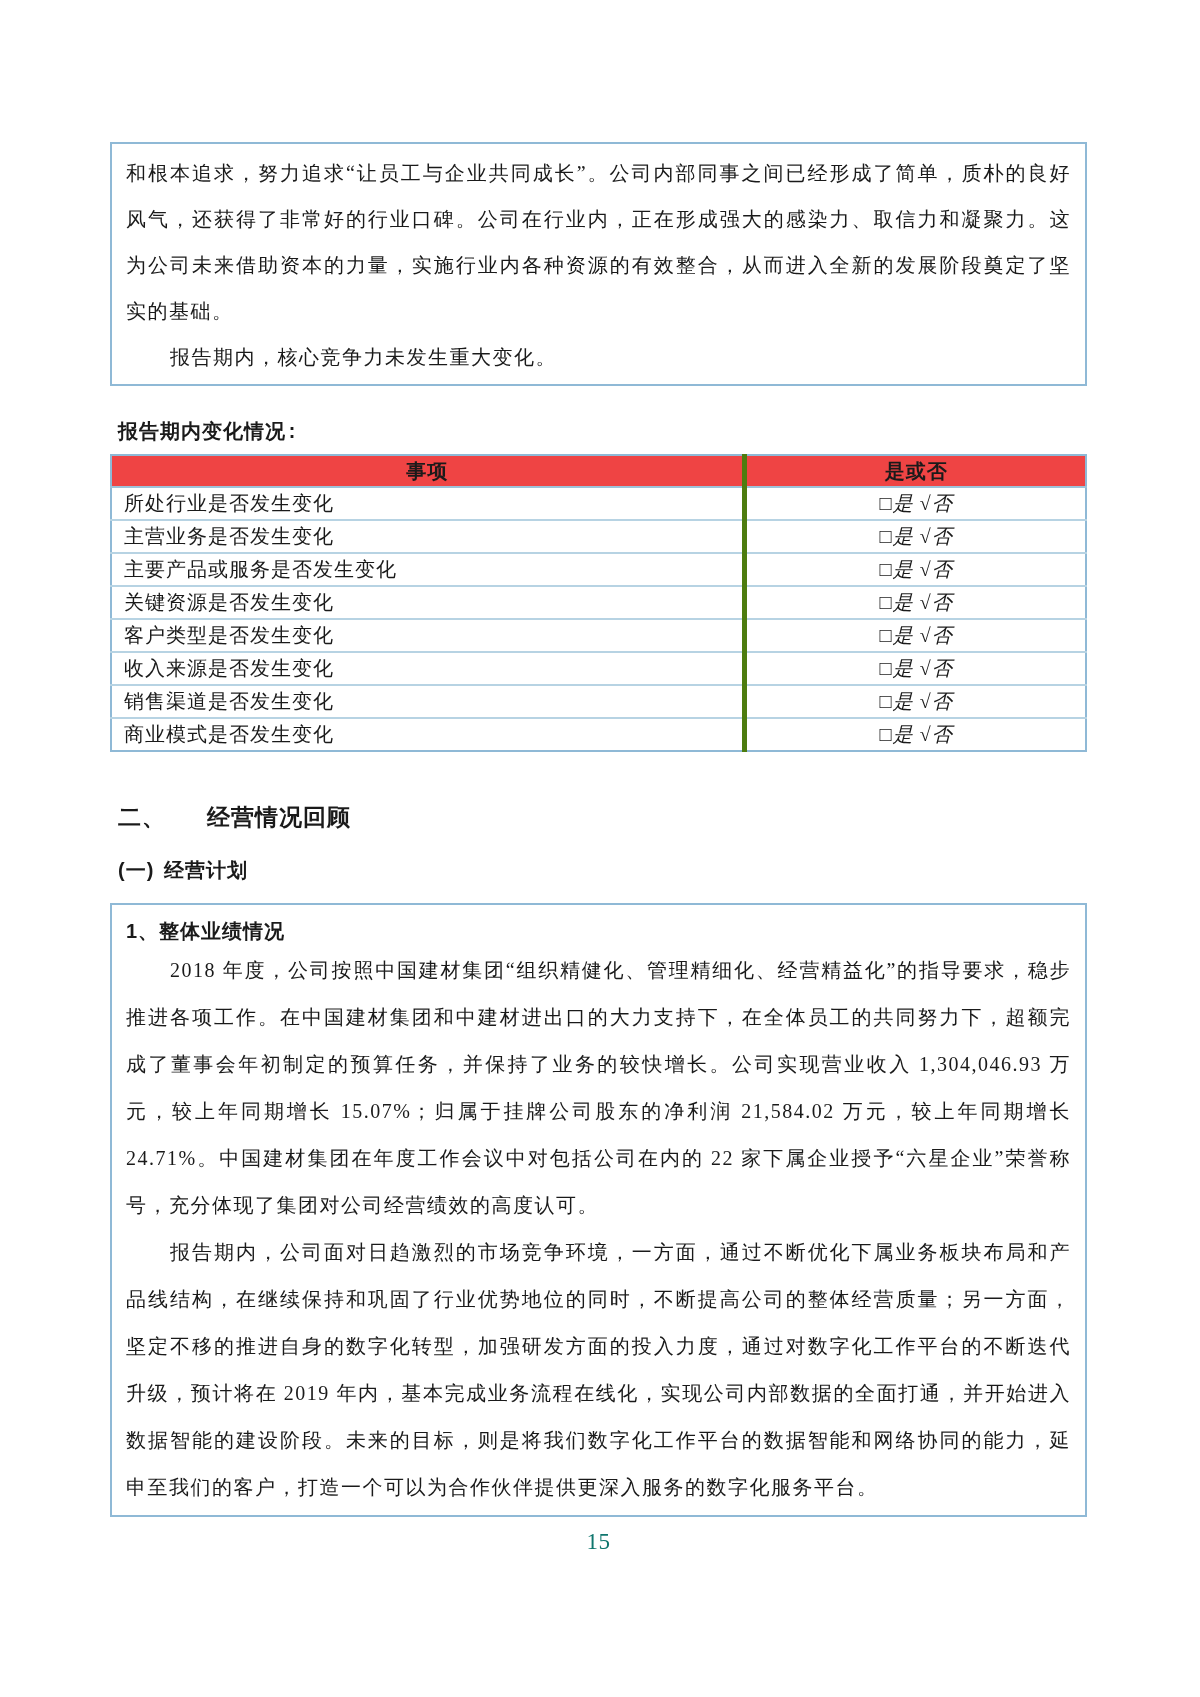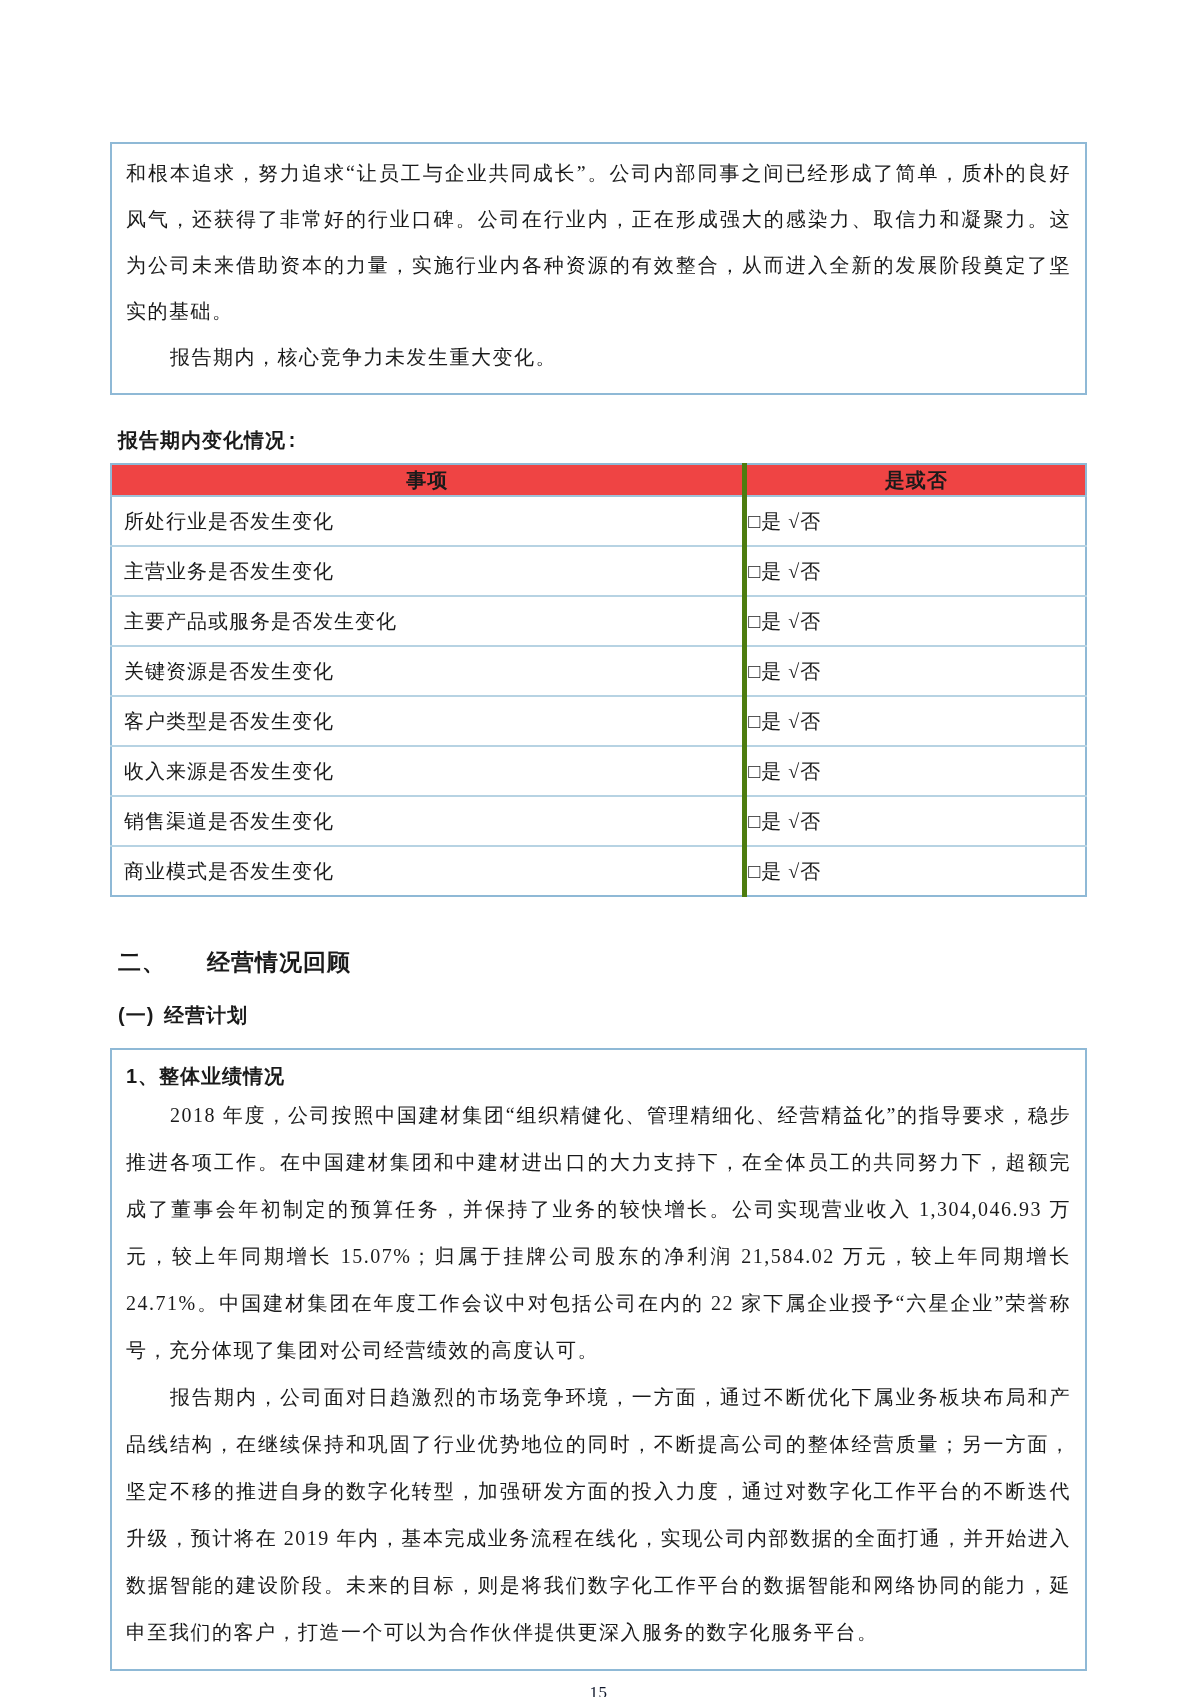"和根本追求，努力追求“让员工与企业共同成长”。公司内部同事之间已经形成了简单，质" .tbox { padding: 6px 14px 13px 14px -> 6px 14px 4px 14px }
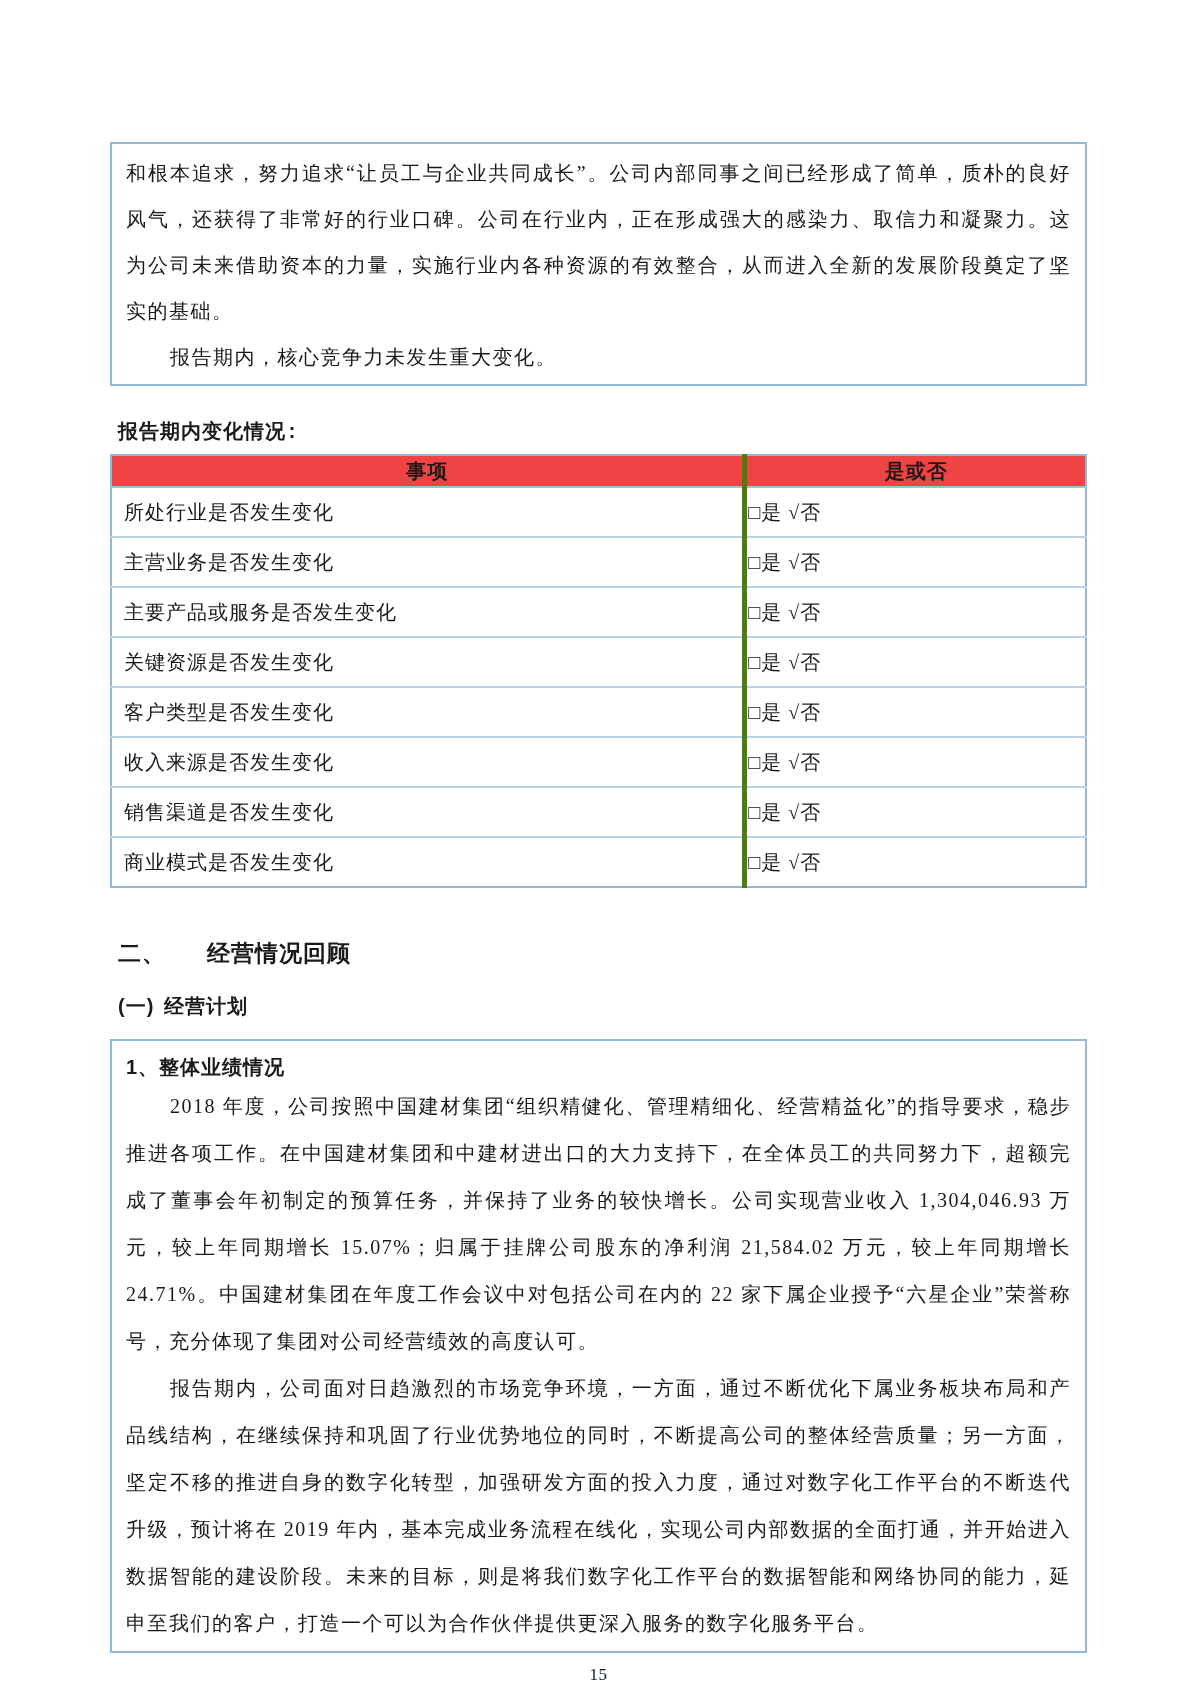"所处行业是否发生变化" table.changes td { height: 50px -> 33px }
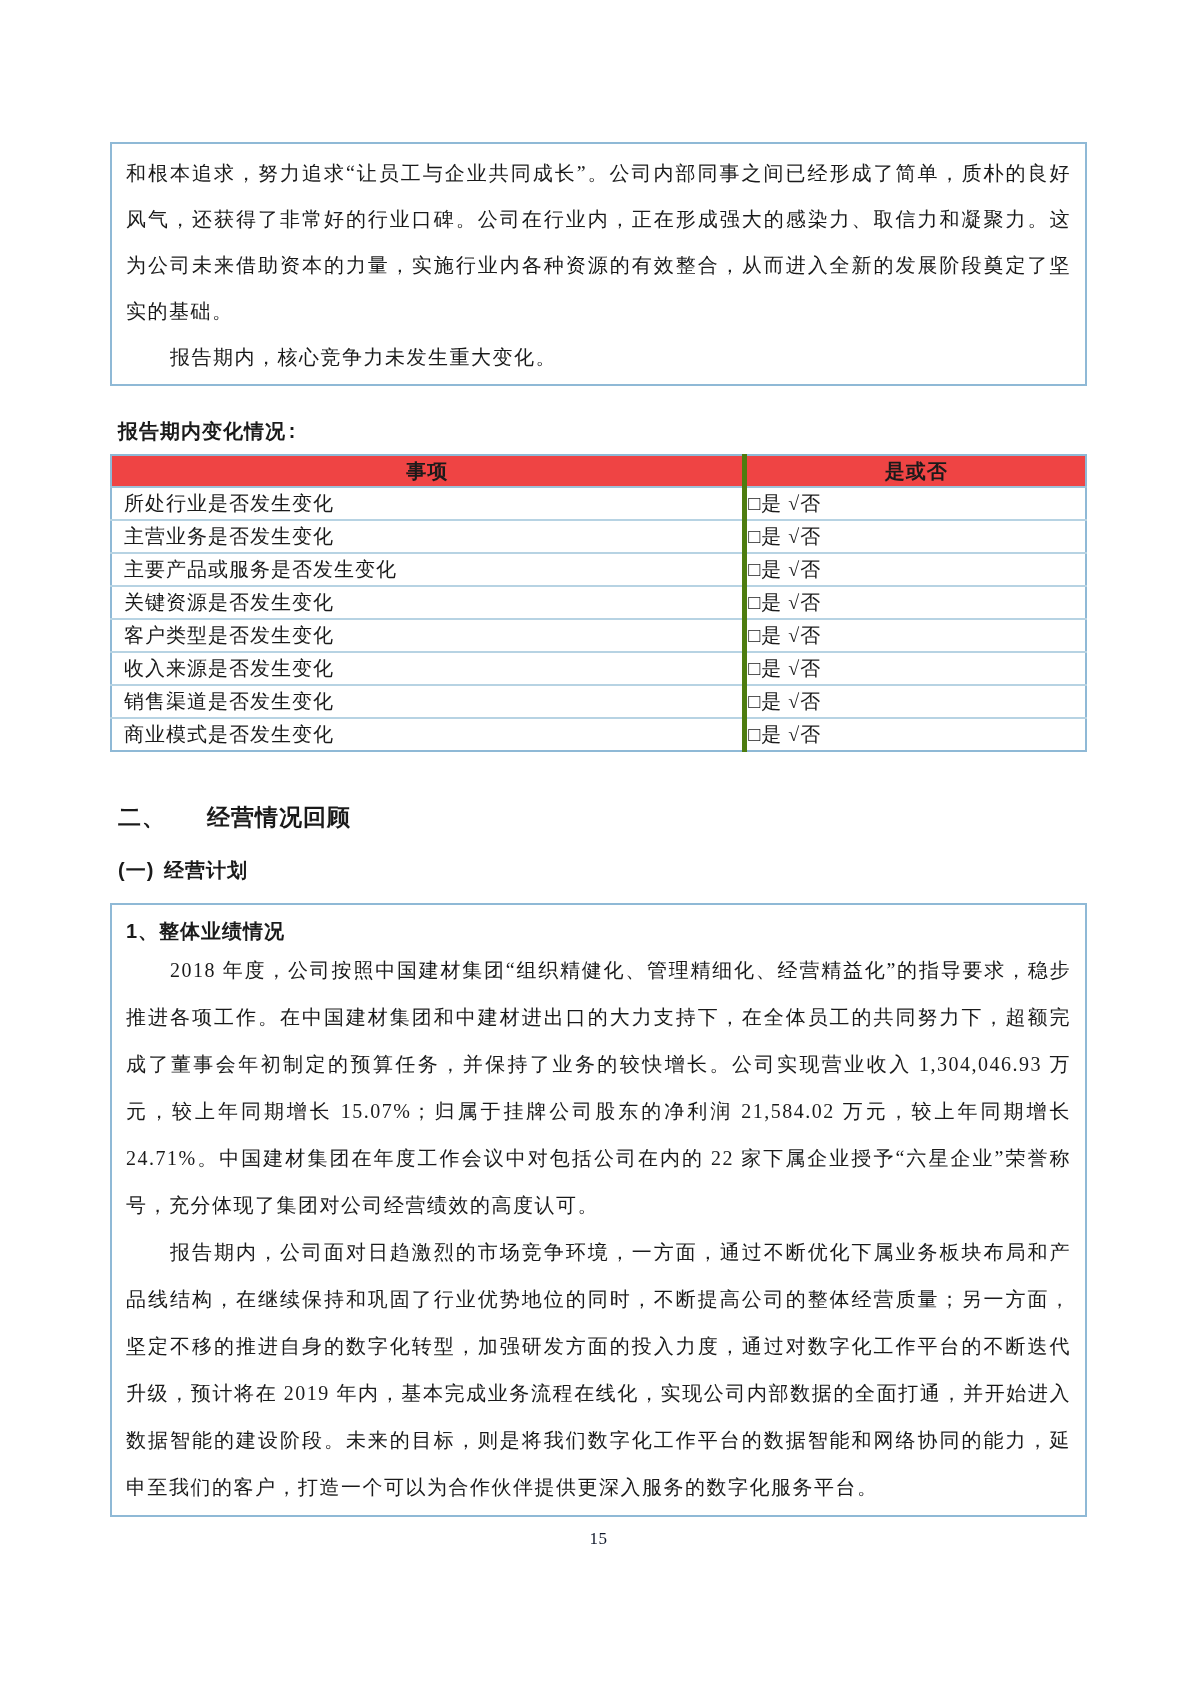"□是 √否" table.changes td.answer { font-style: none -> italic; text-align: left -> center }
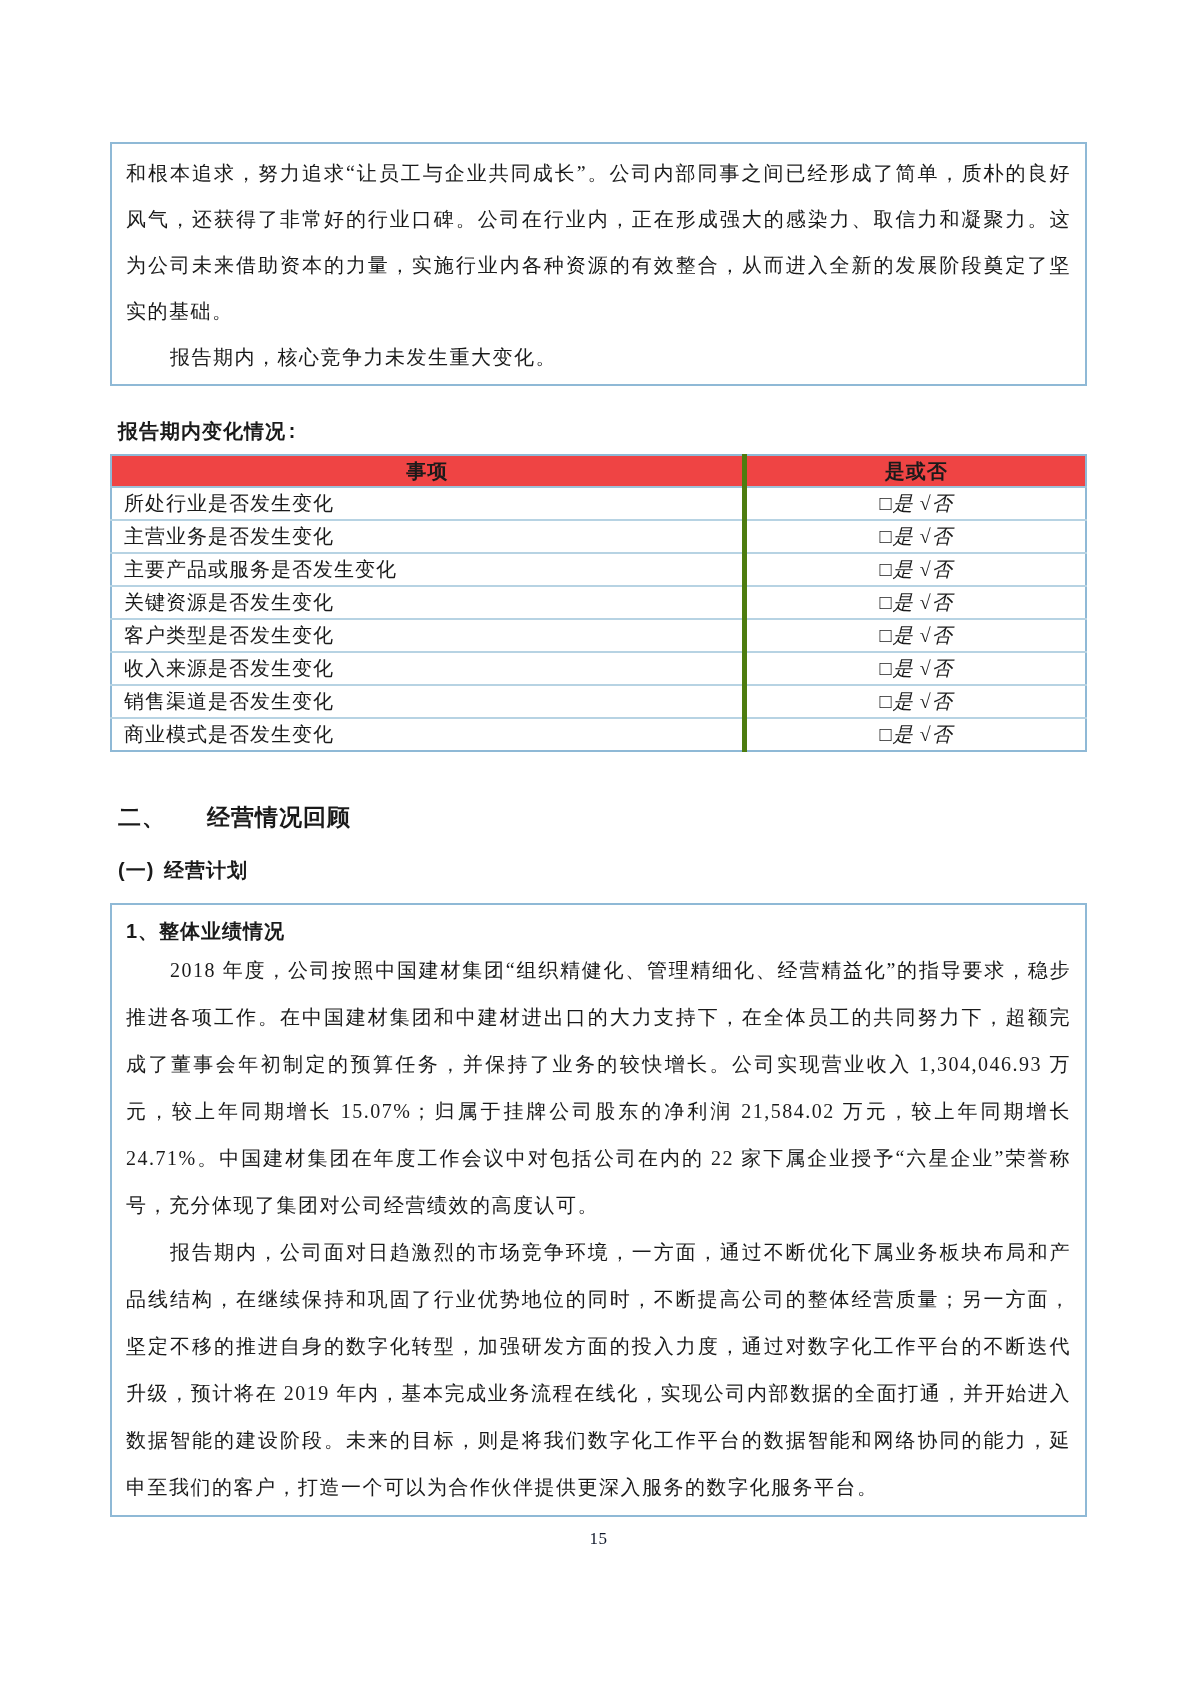"15" .page-number { color: #0f172a -> #0f766e; font-size: 17px -> 23px }
